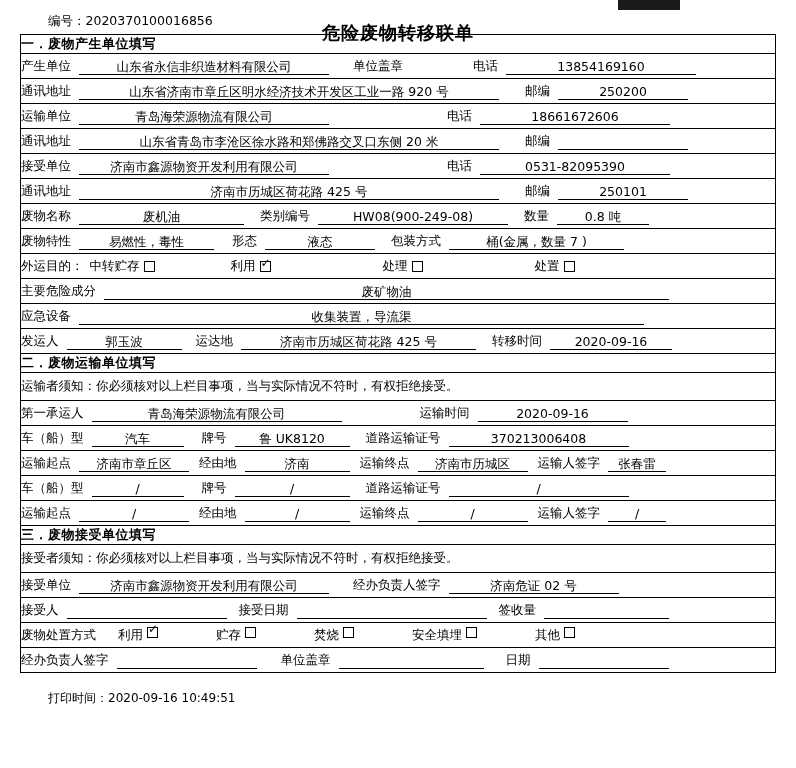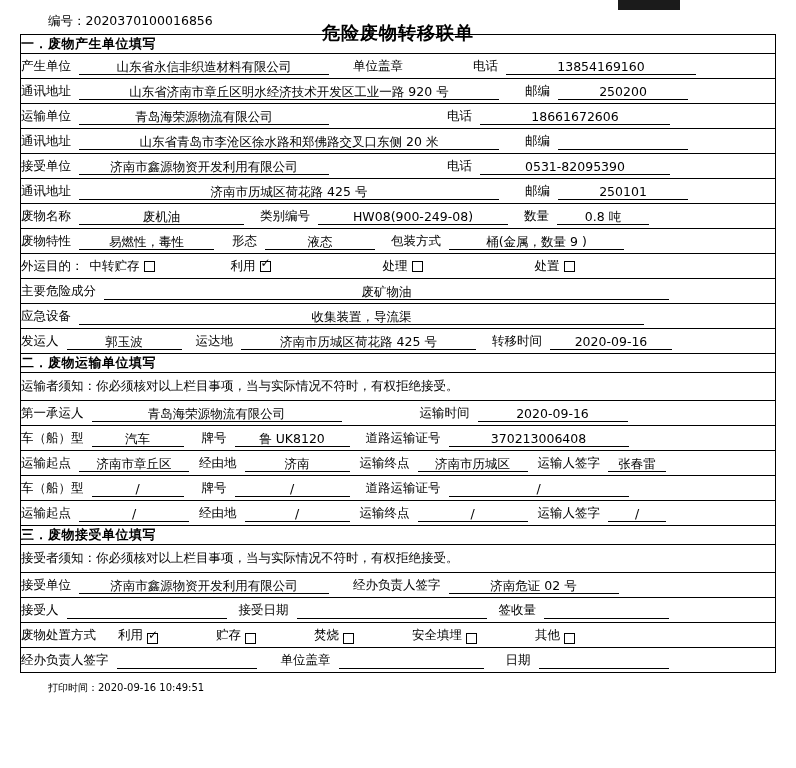"桶(金属，数量 9 )" span.line { text: 9 -> 7 }
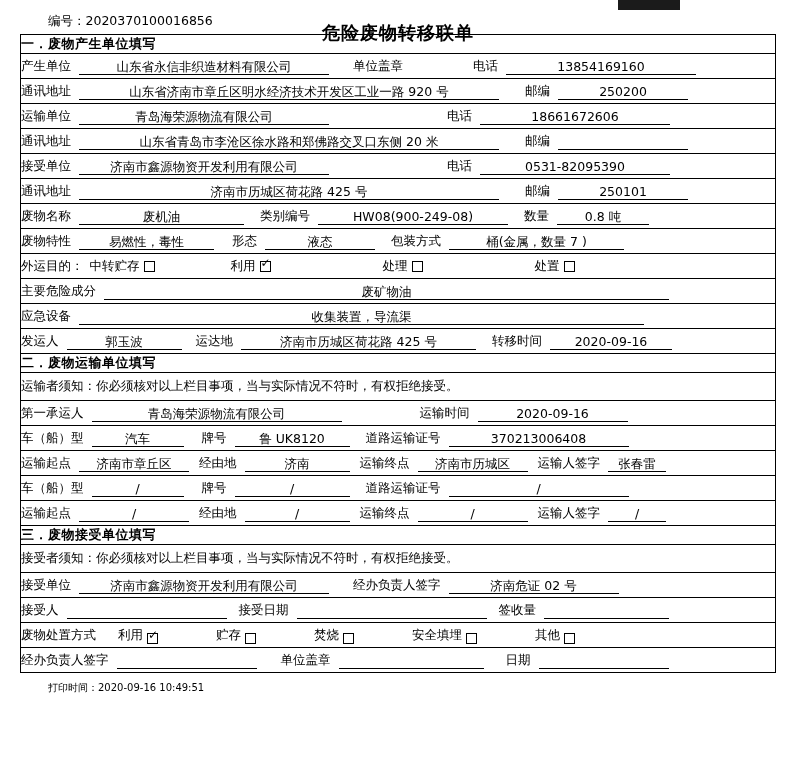"废物处置方式" div.flexrow { align-items: flex-end -> flex-start }
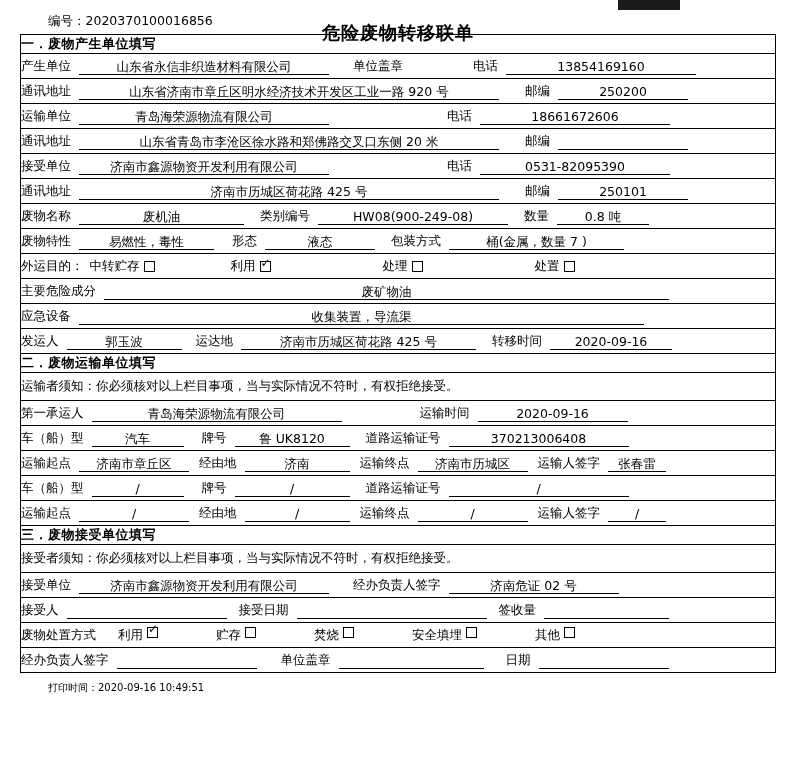"打印时间：2020-09-16 10:49:51" .footer { font-size: 10px -> 12px; margin-top: 8px -> 17px }
